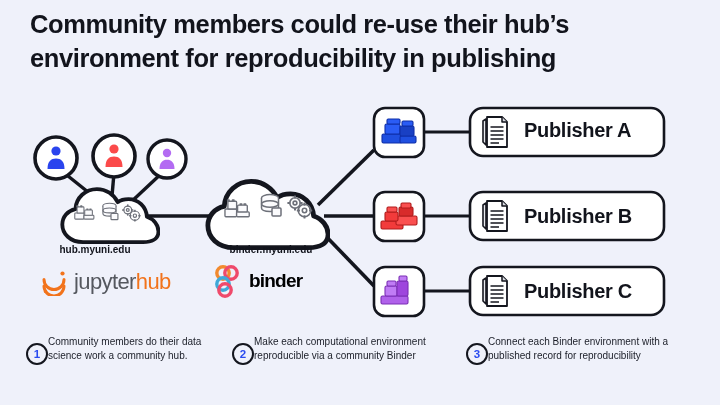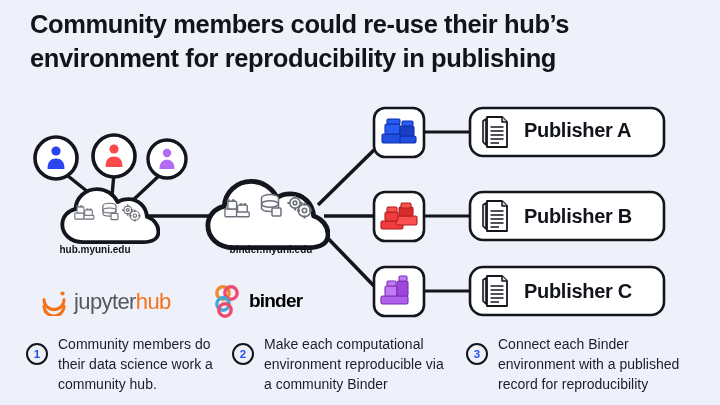"jupyterhub" .brand { margin-top: 20px -> none }
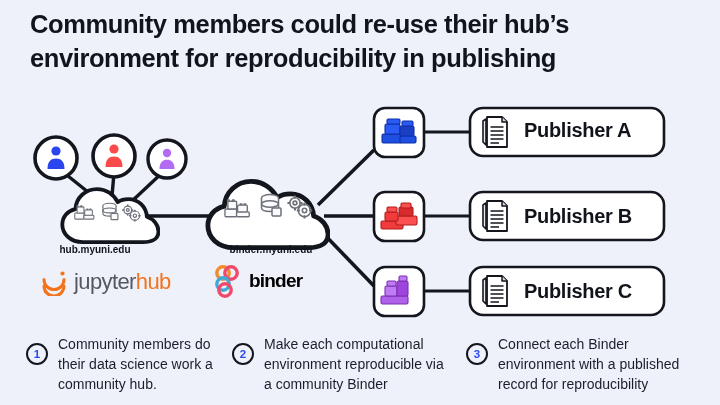"Community members do their data" .step-text { font-size: 14px -> 10px; margin-left: 10px -> none }
